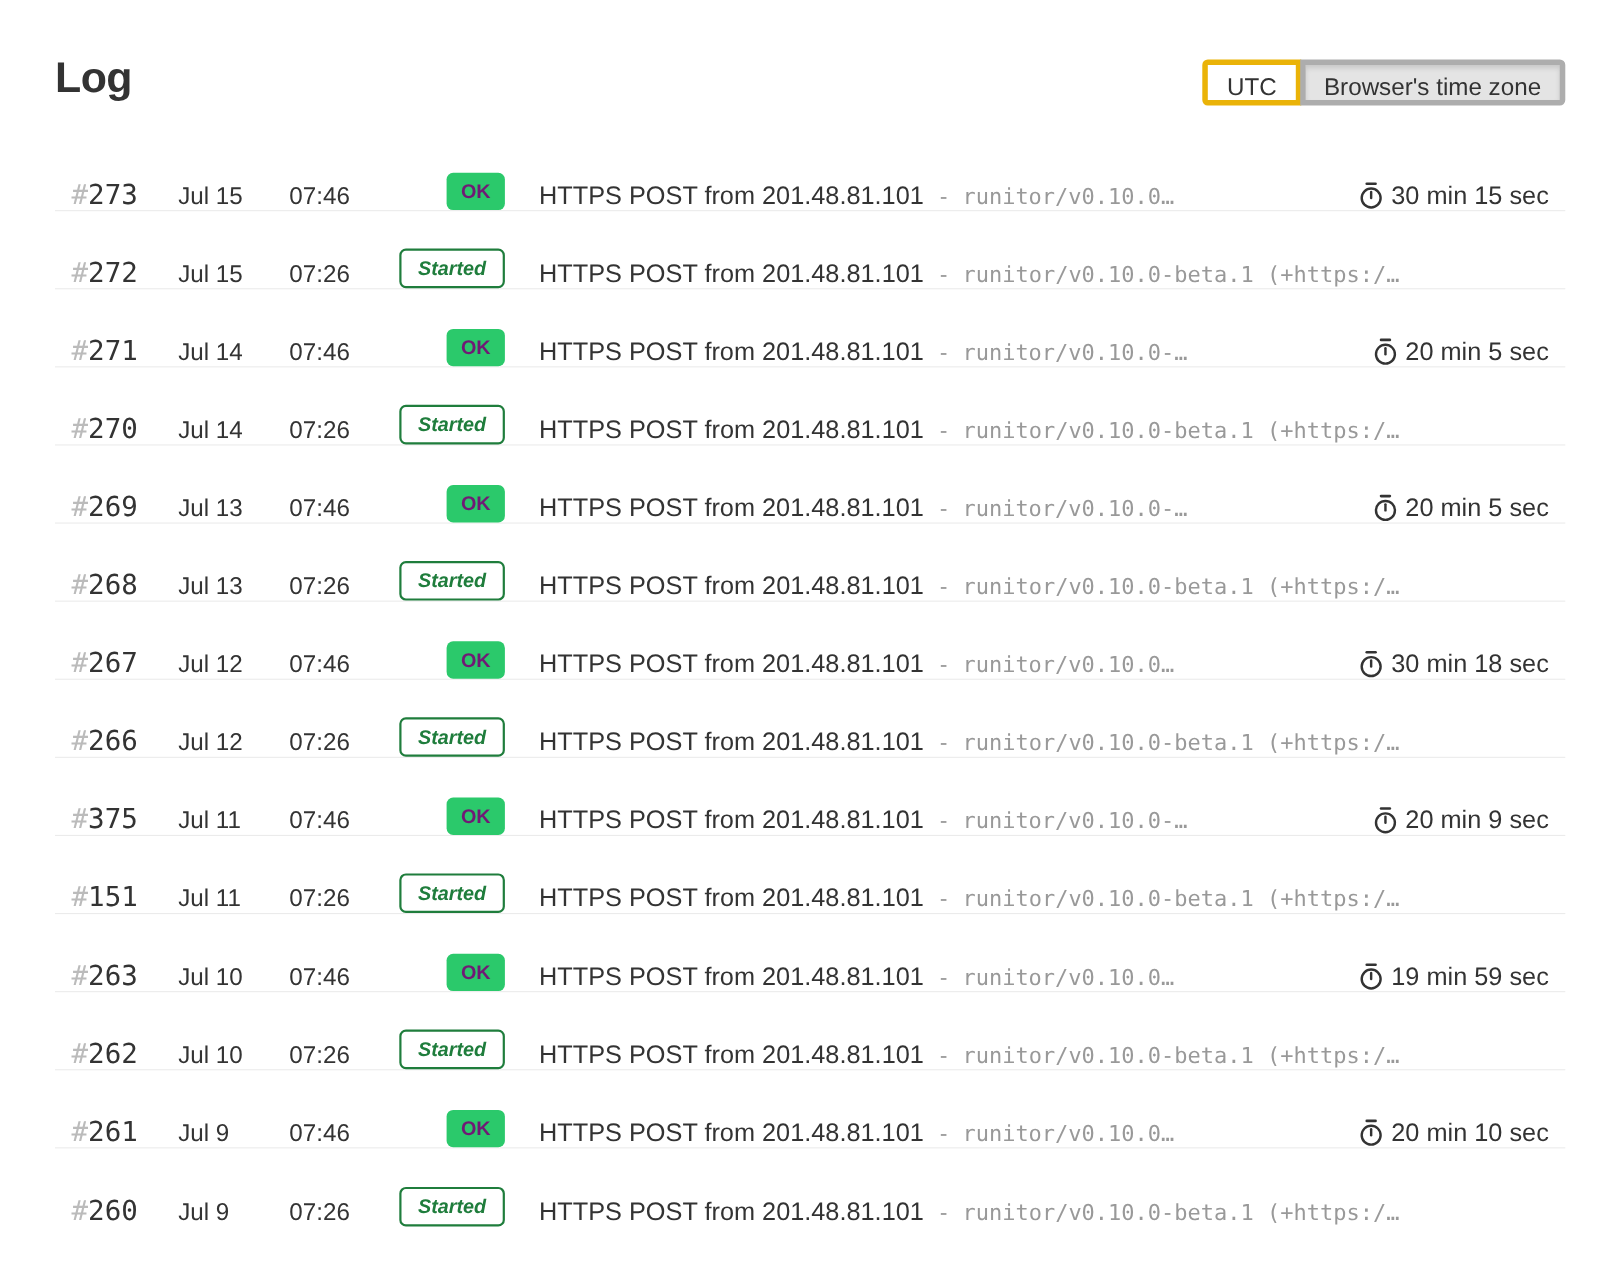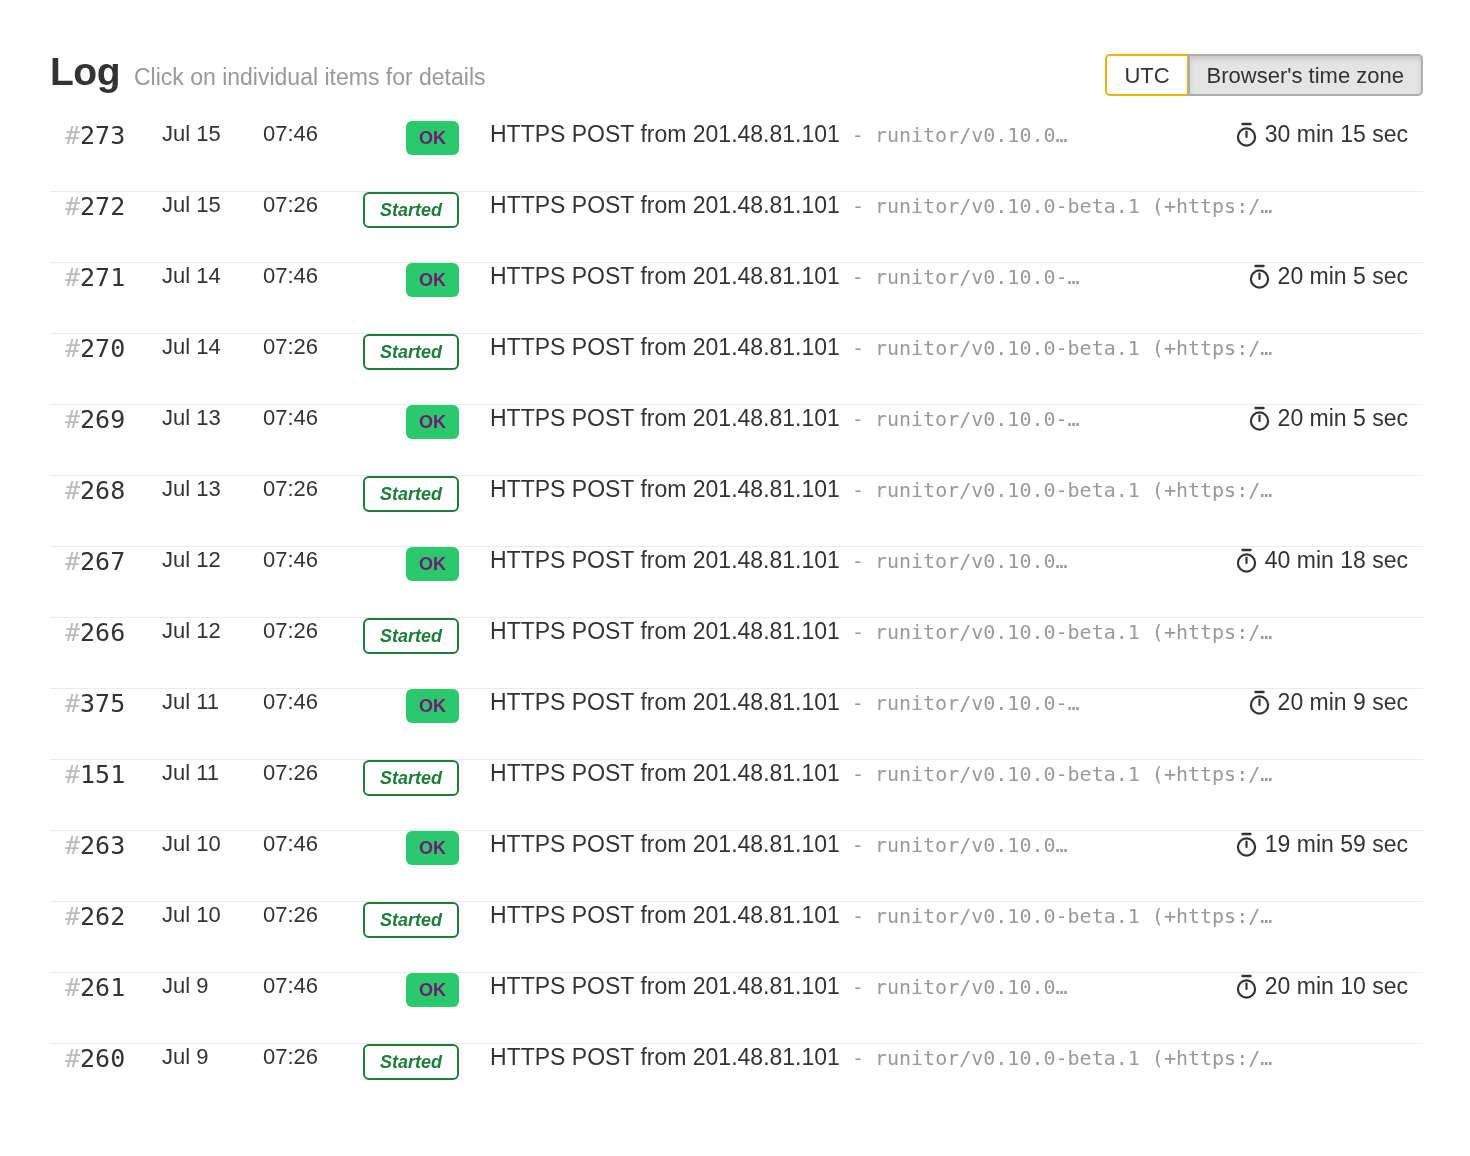"Click on individual items for" span.subtitle { html: <span>Click on individual items for details</span> -> none }
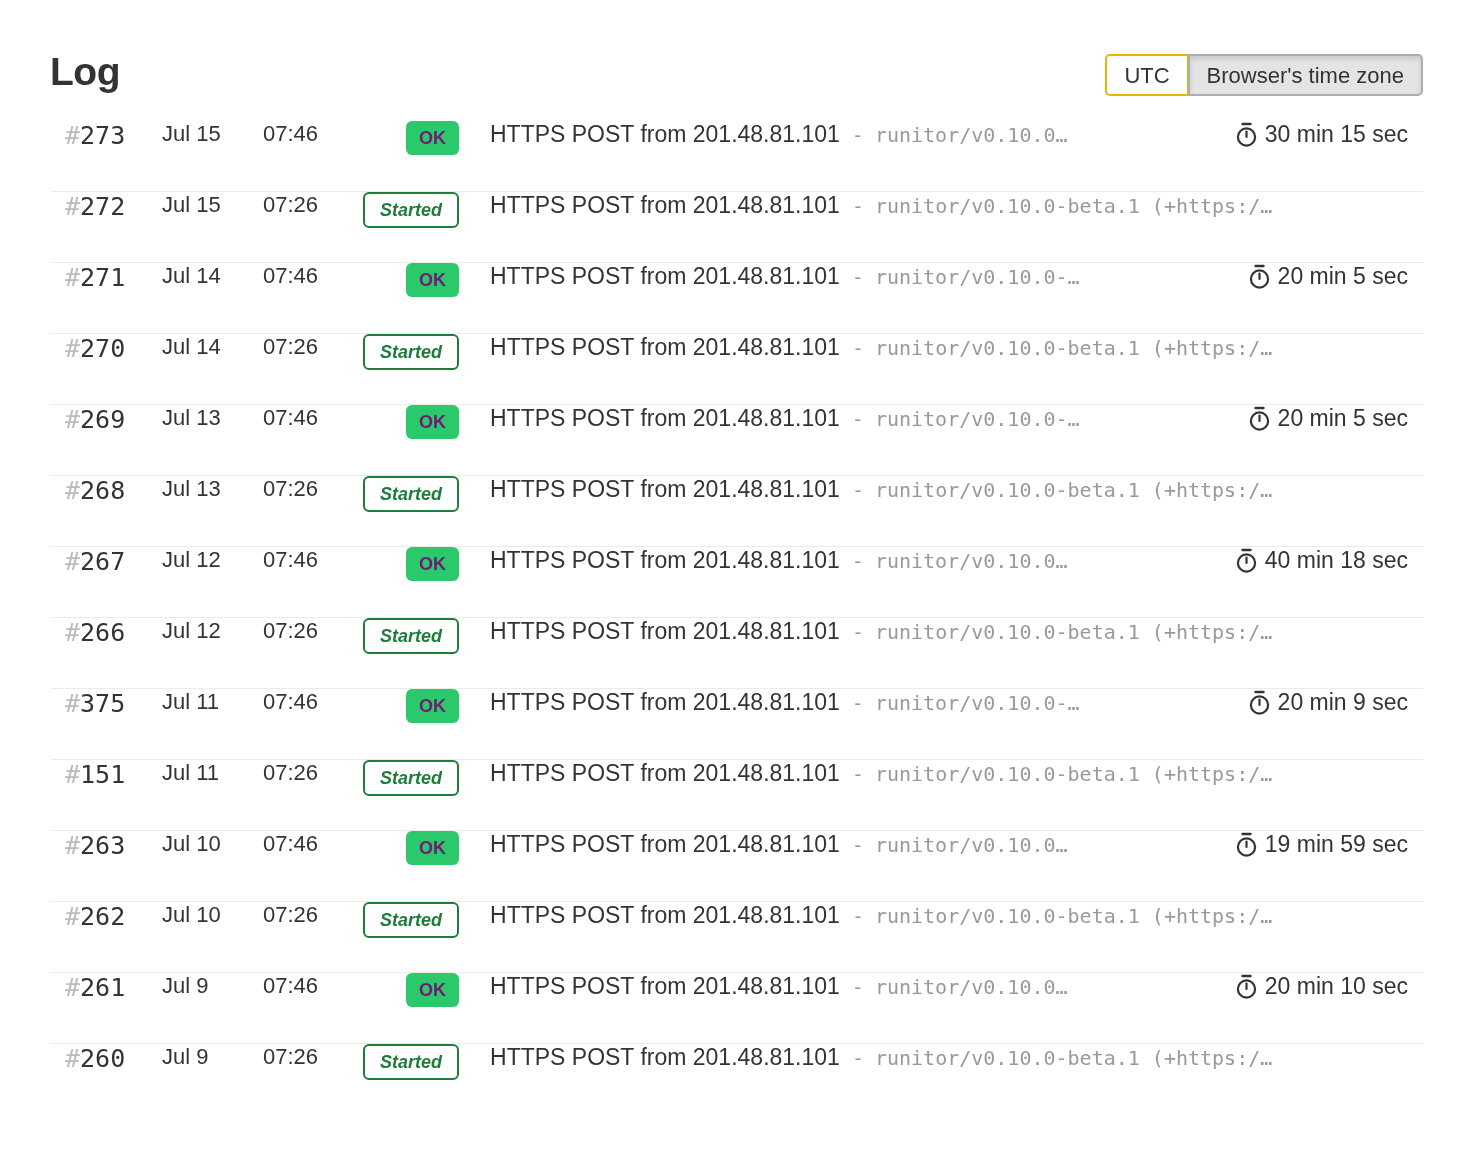"UTC" .btn { border: 2px solid #eab308 -> 5px solid #eab308 }
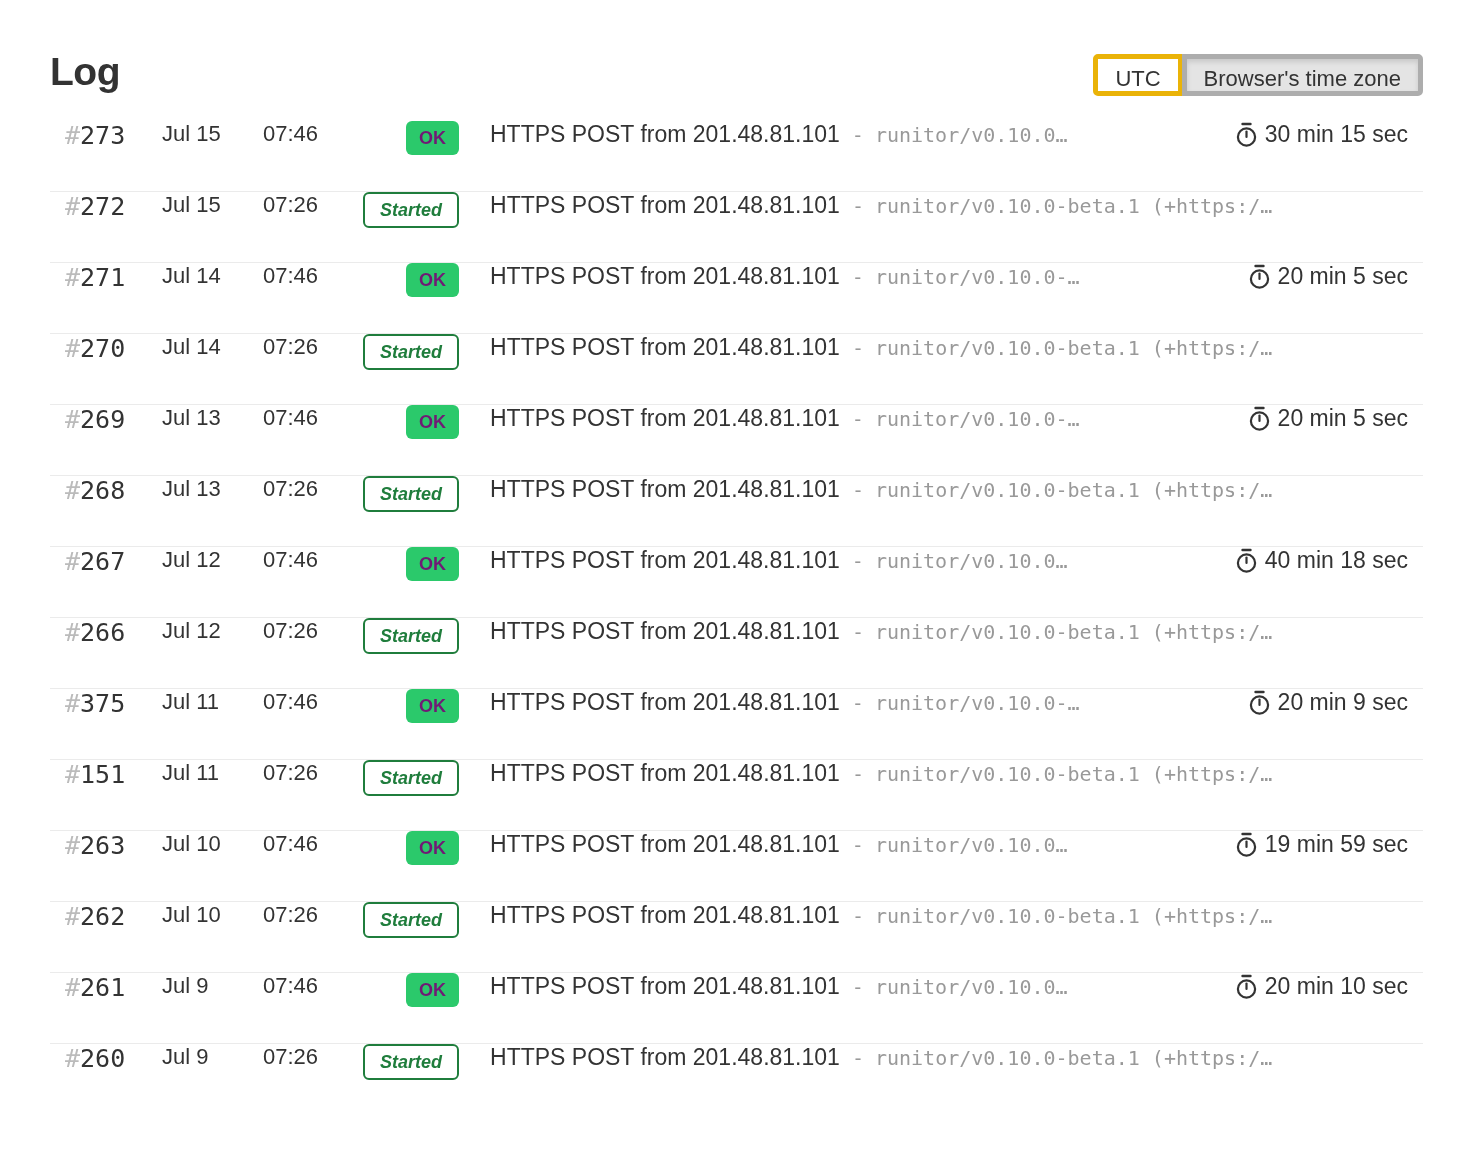"#273" .log-row { align-items: flex-start -> flex-end }
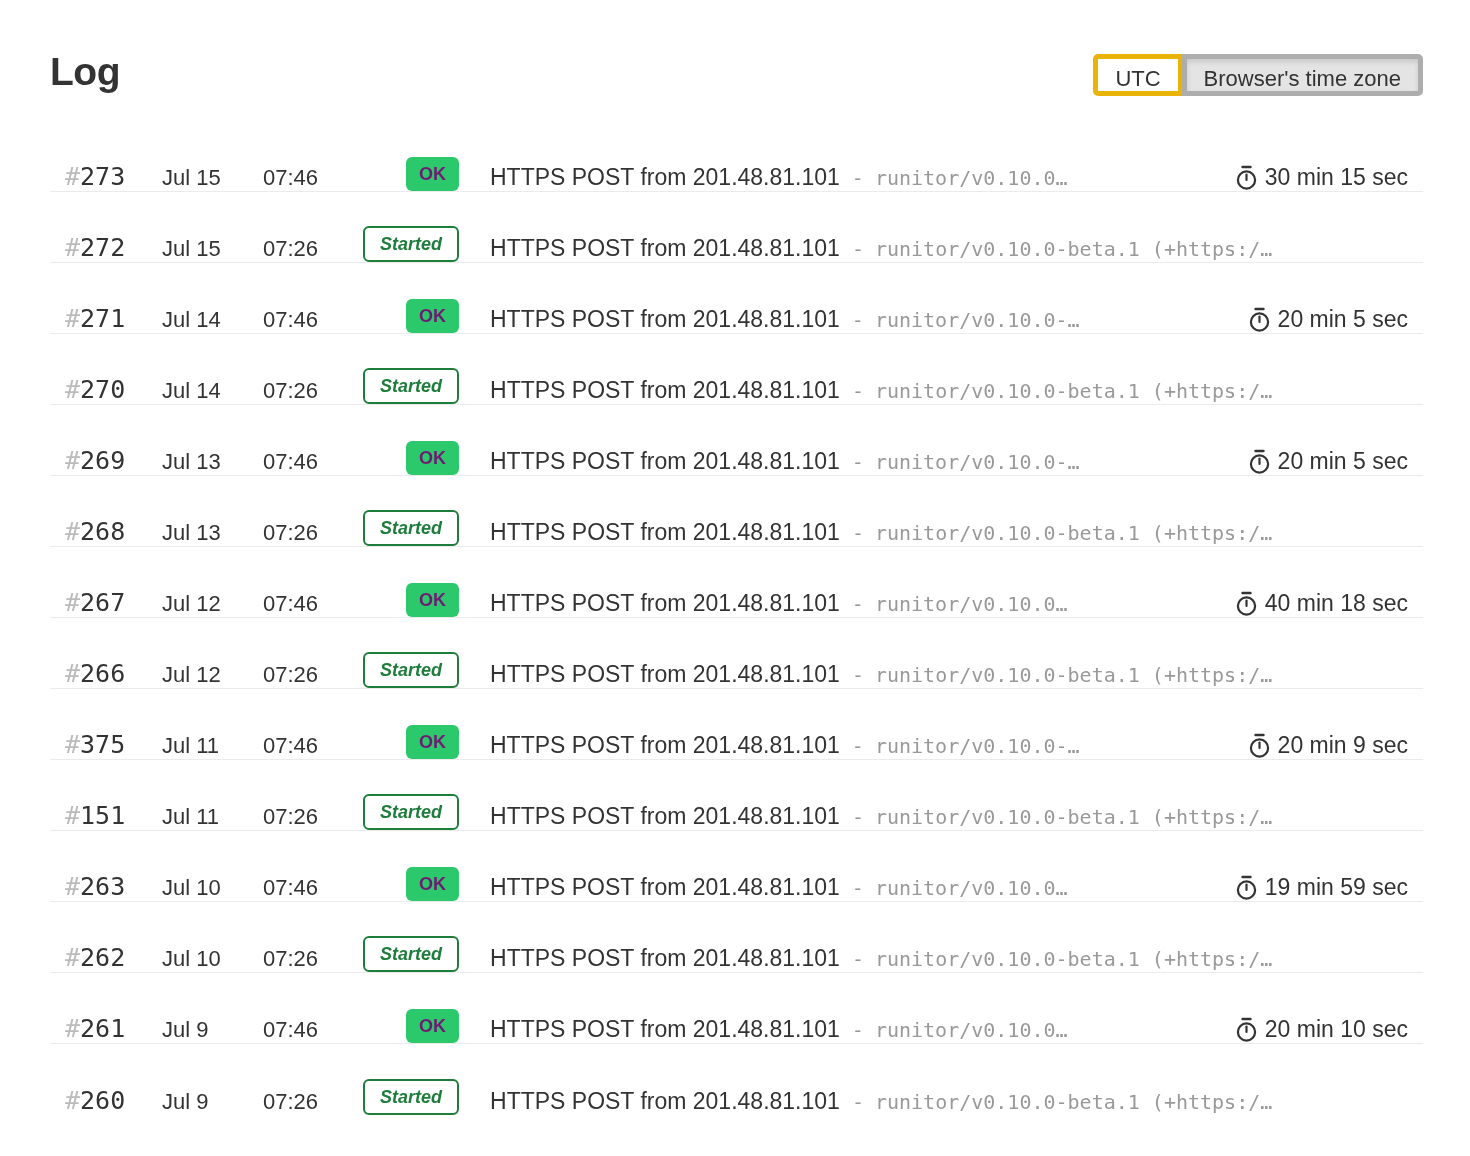"40 min 18 sec" span.dur-text { text: 40 -> 30 }
